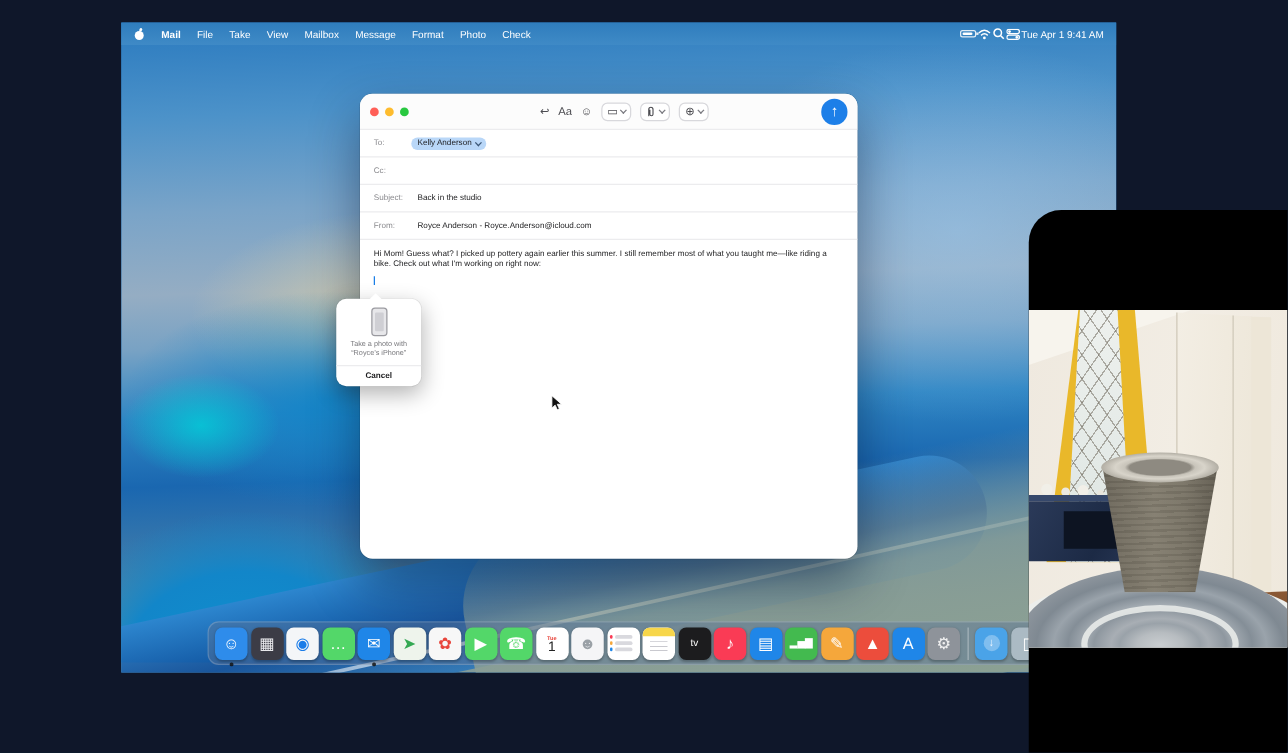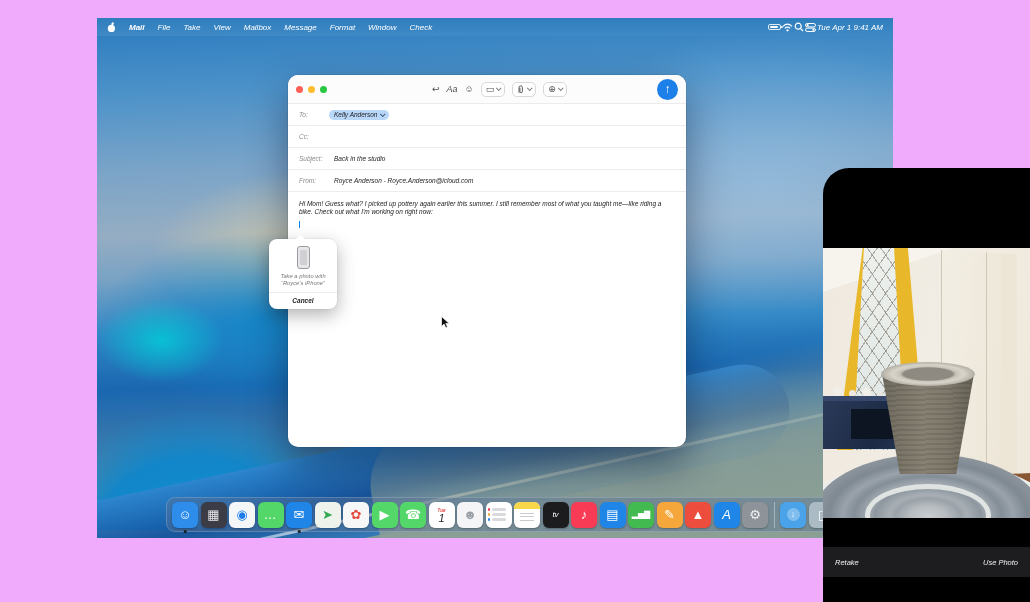"Mail" .stage { background: #f0abfc -> #0f172a; font-style: italic -> none }
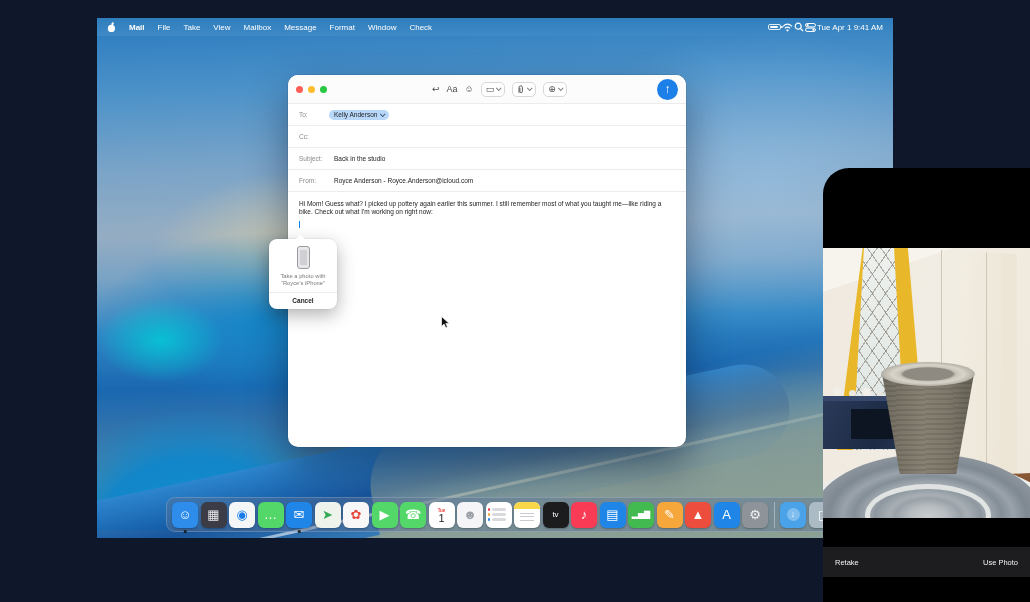"Window" span.menu-item { text: Window -> Photo }
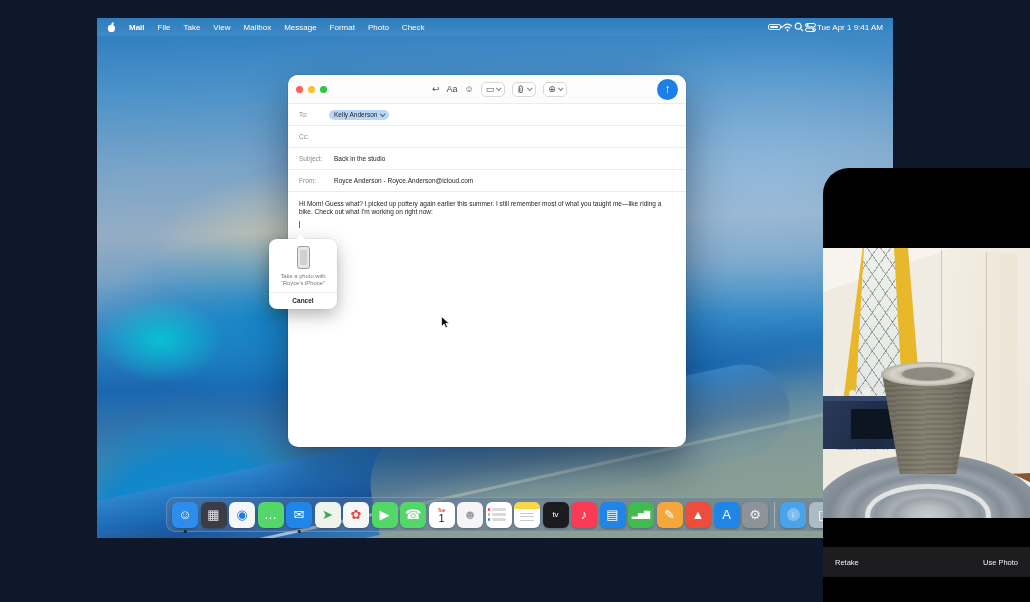"Retake" div.ip-actions { html: <div> <span>Retake</span> <span>Use Photo</span> </div> -> none }
